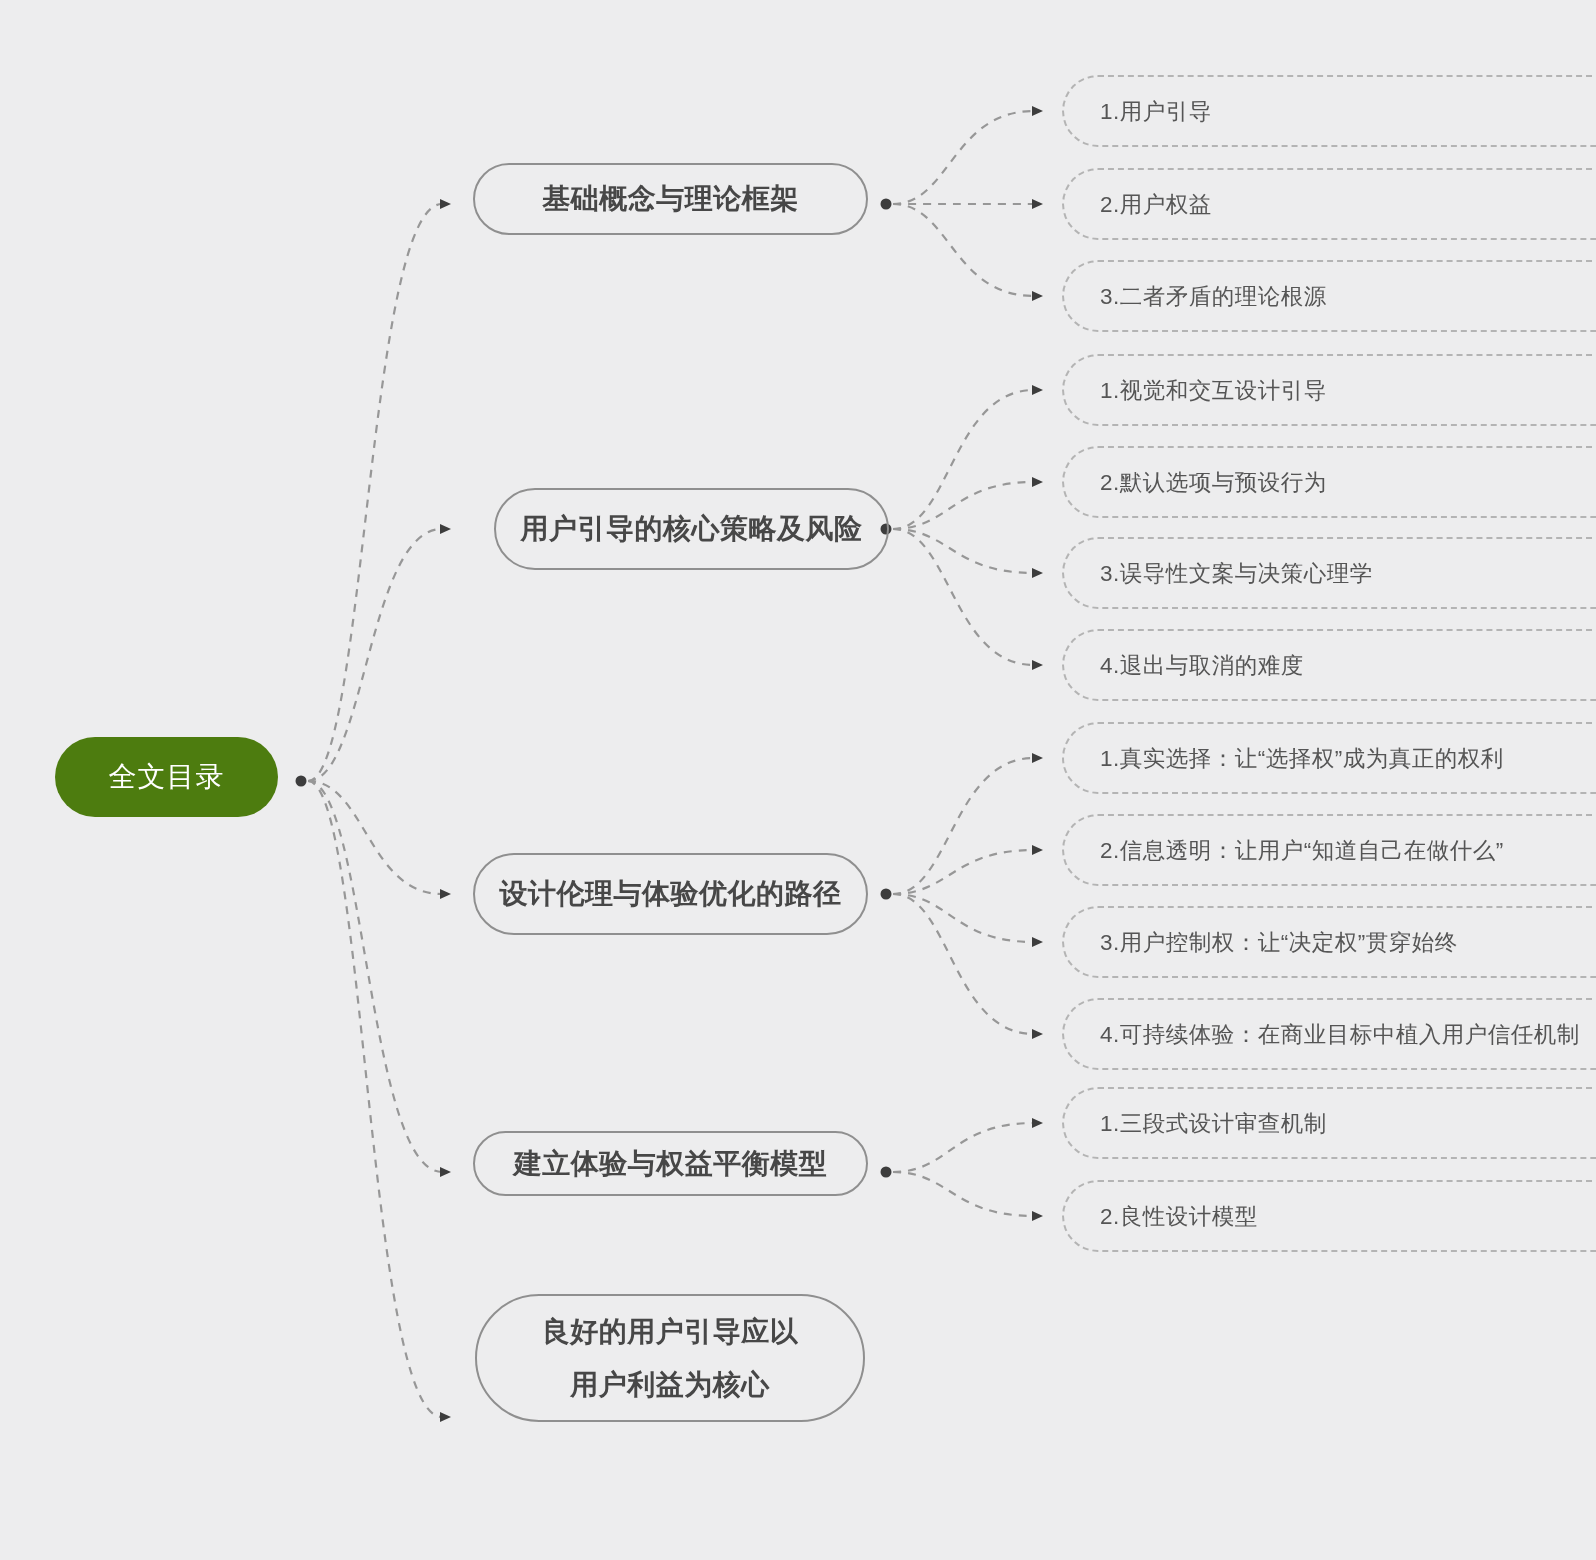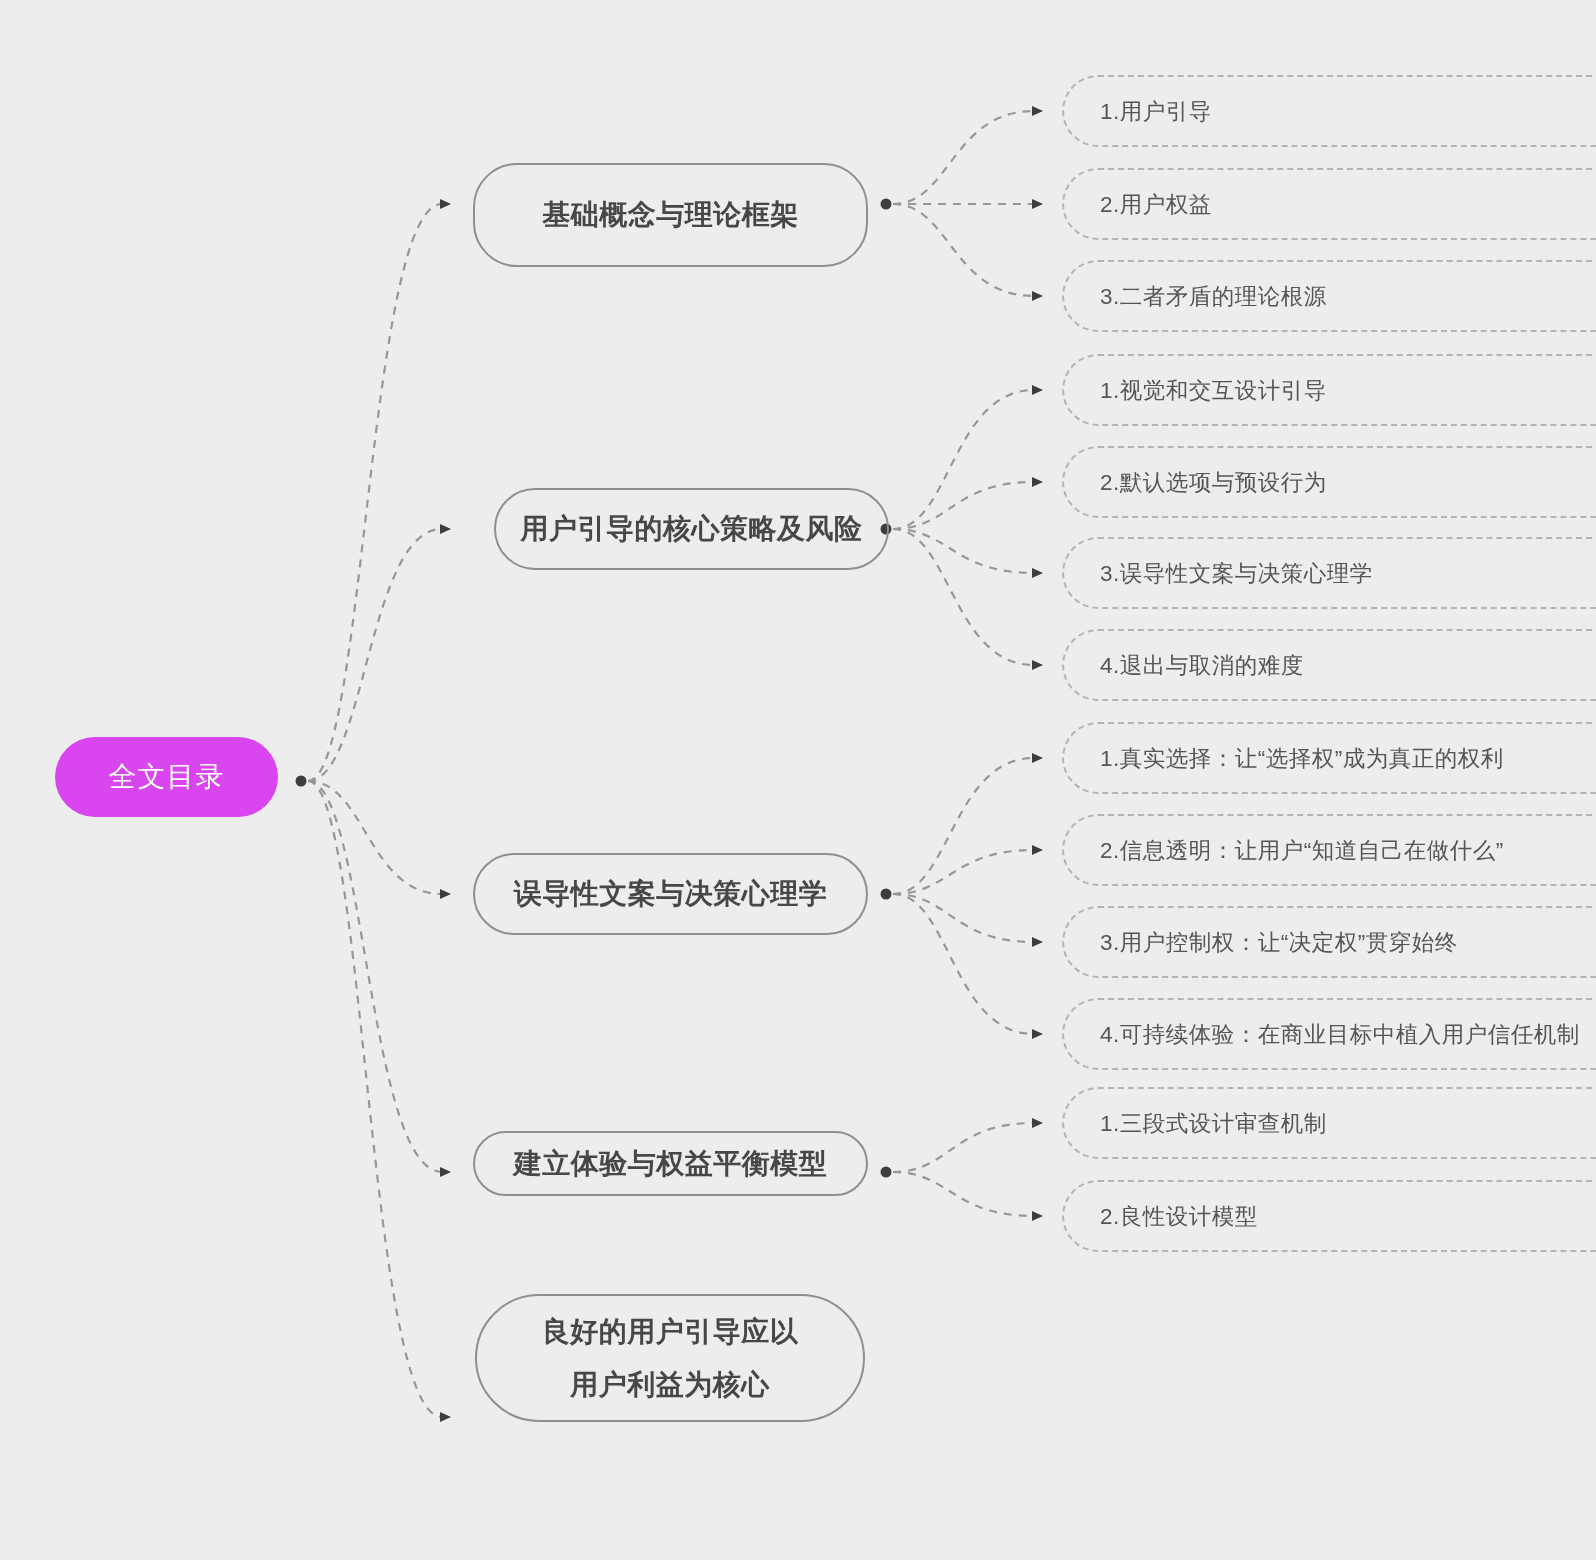"基础概念与理论框架" .pill.b1 { height: 104px -> 72px }
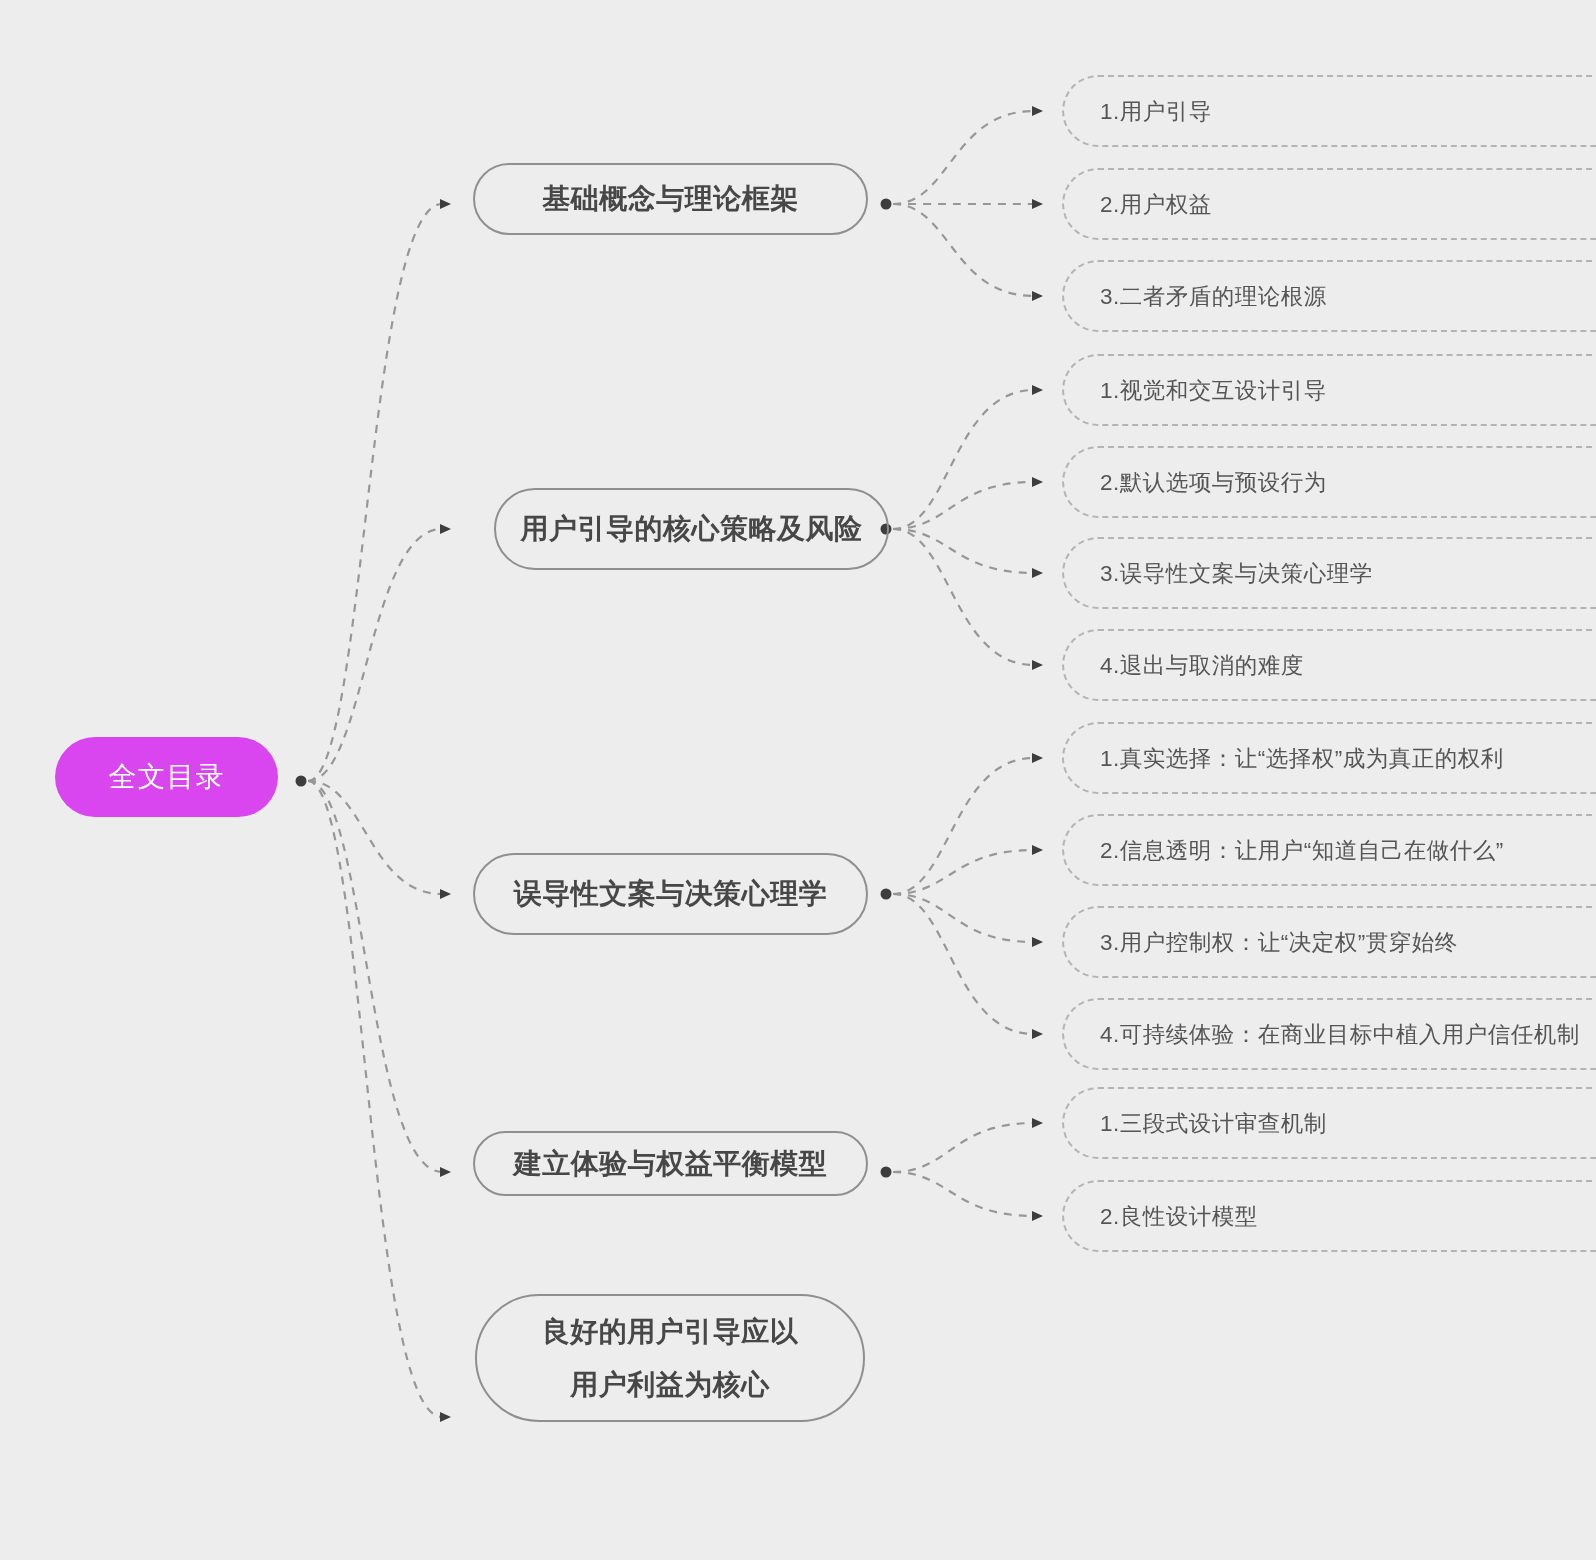"全文目录" .root { background: #d946ef -> #4d7c0f }
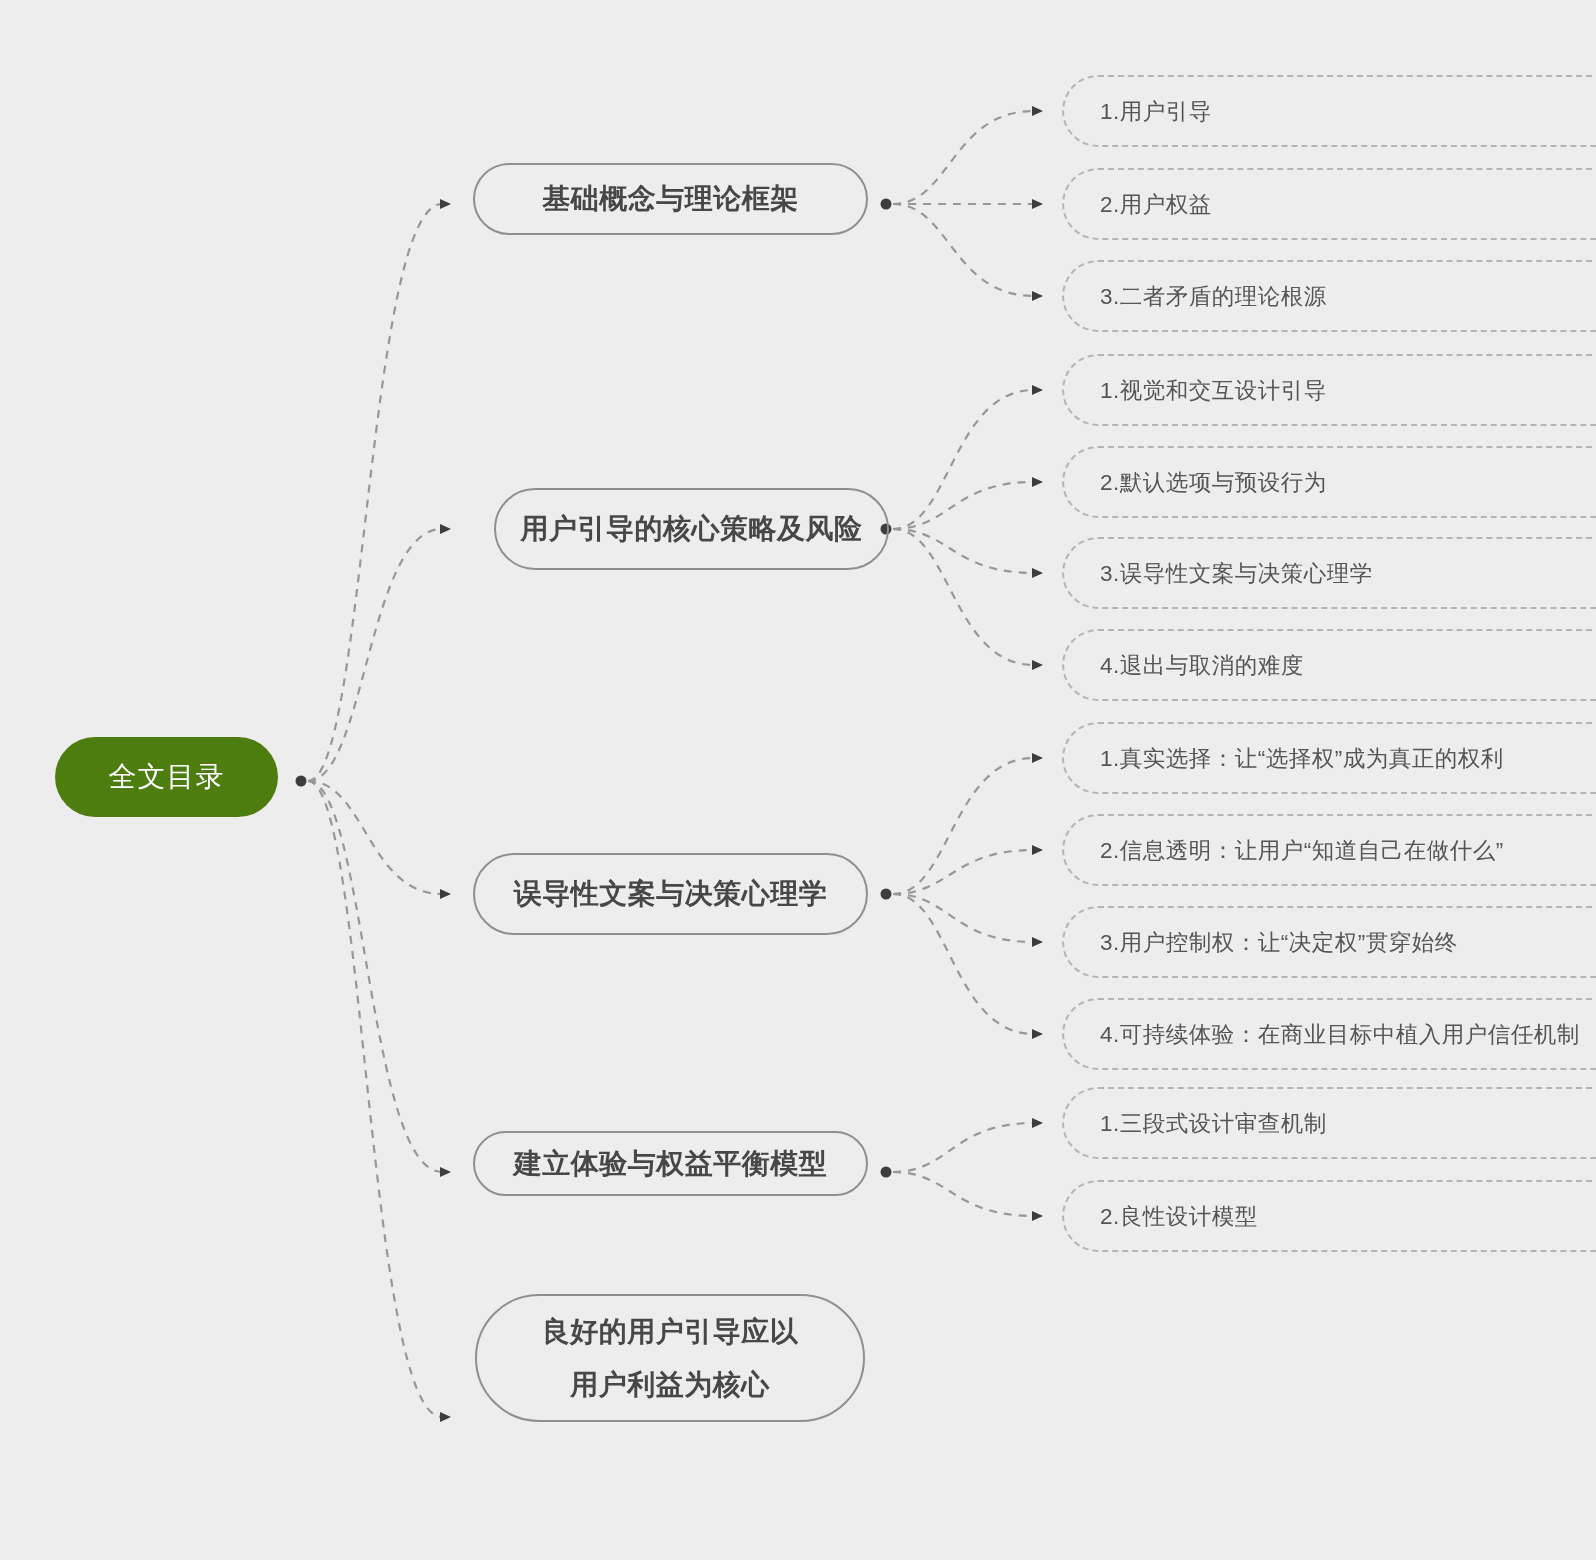"误导性文案与决策心理学" div.node { text: 误导性文案与决策心理学 -> 设计伦理与体验优化的路径 }
